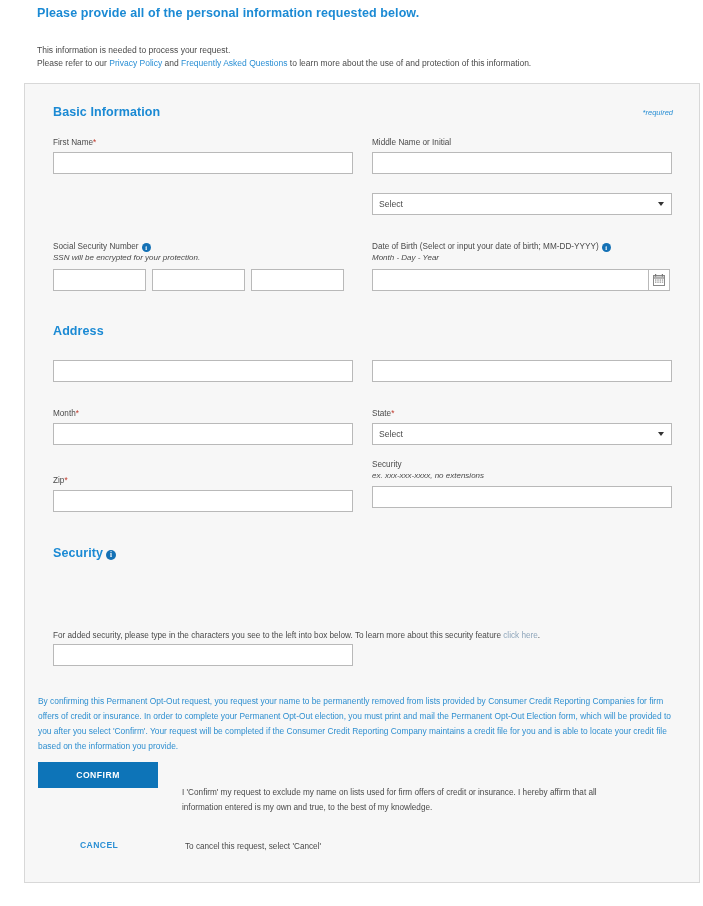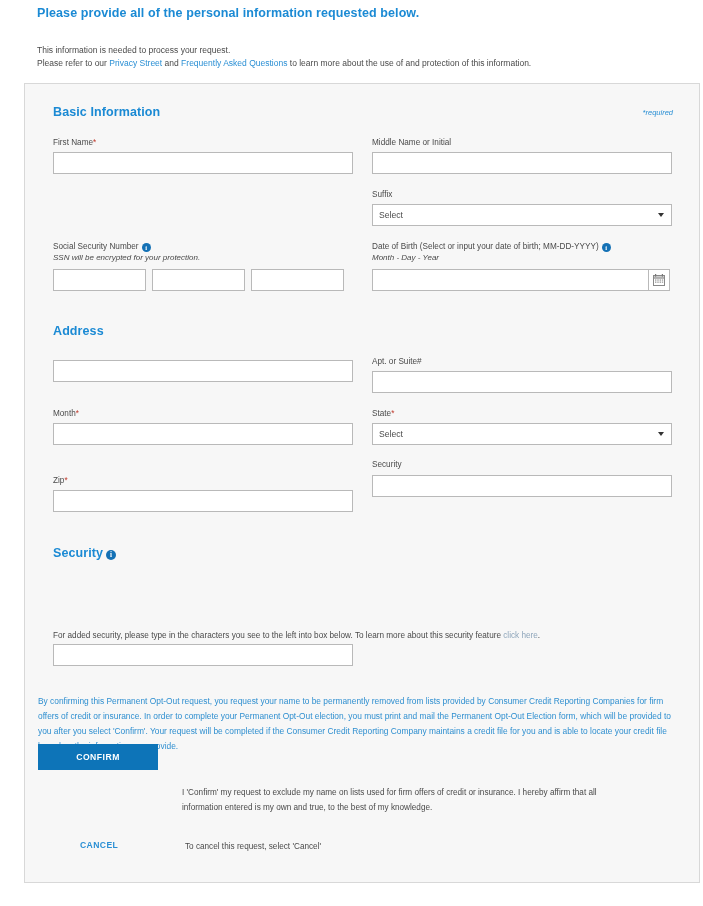"Privacy Street" a.lnk { text: Street -> Policy }
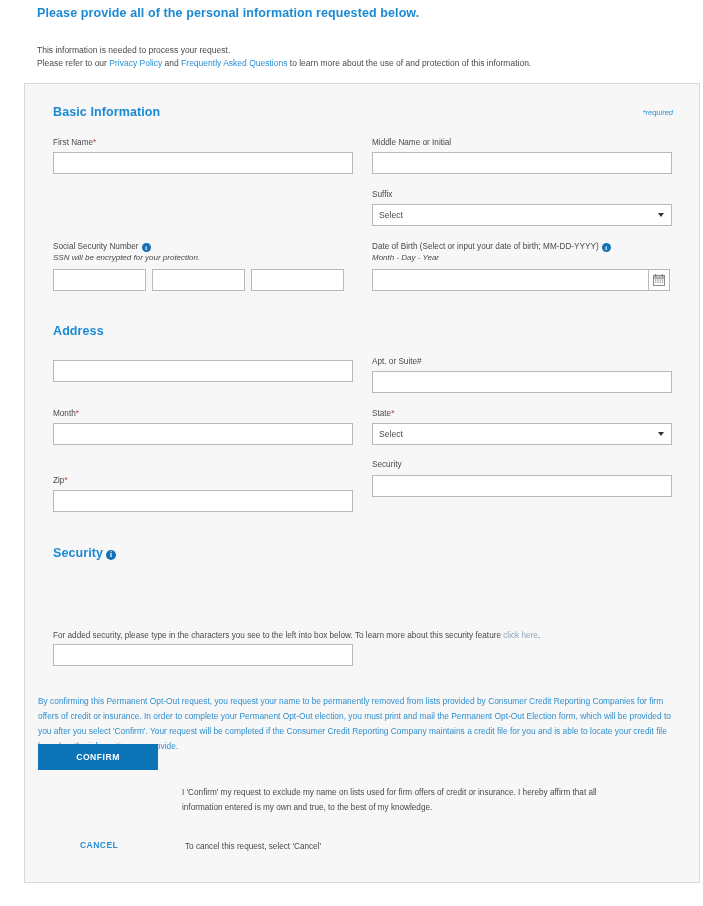"Suffix" div.lbl { html: <div>Suffix</div> -> none }
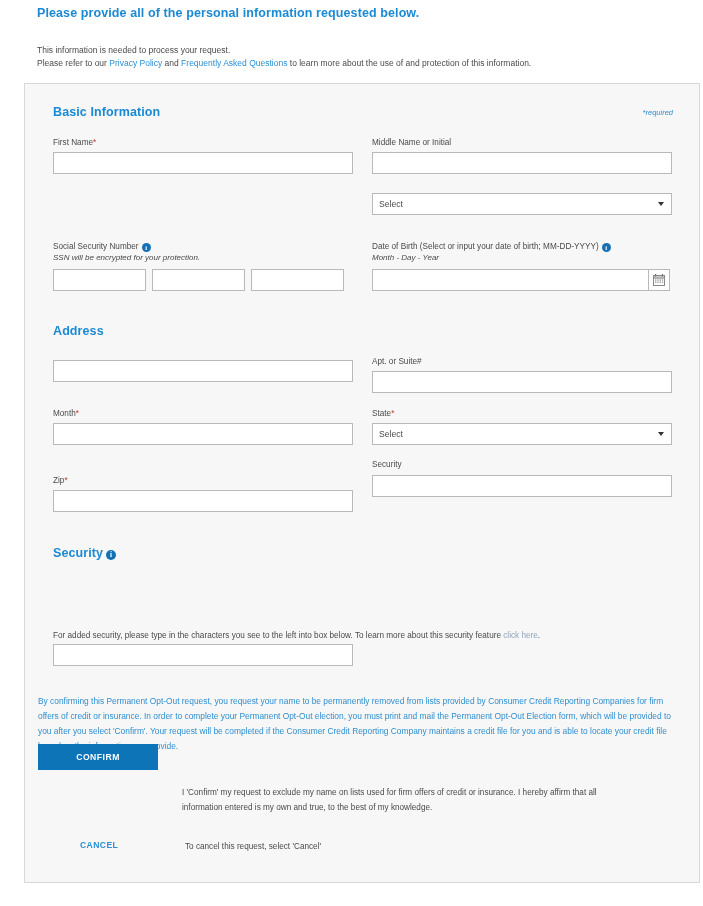"Apt. or Suite#" div.lbl { html: <div>Apt. or Suite#</div> -> none }
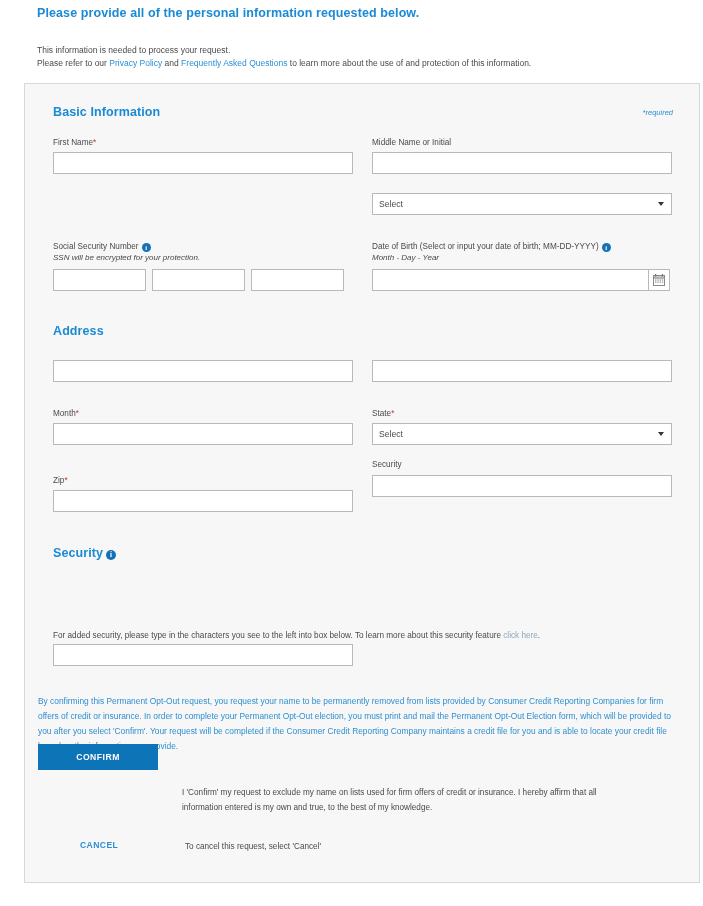"ex. xxx-xxx-xxxx, no extensions" div.sublbl { html: none -> <div>ex. xxx-xxx-xxxx, no extensions</div> }
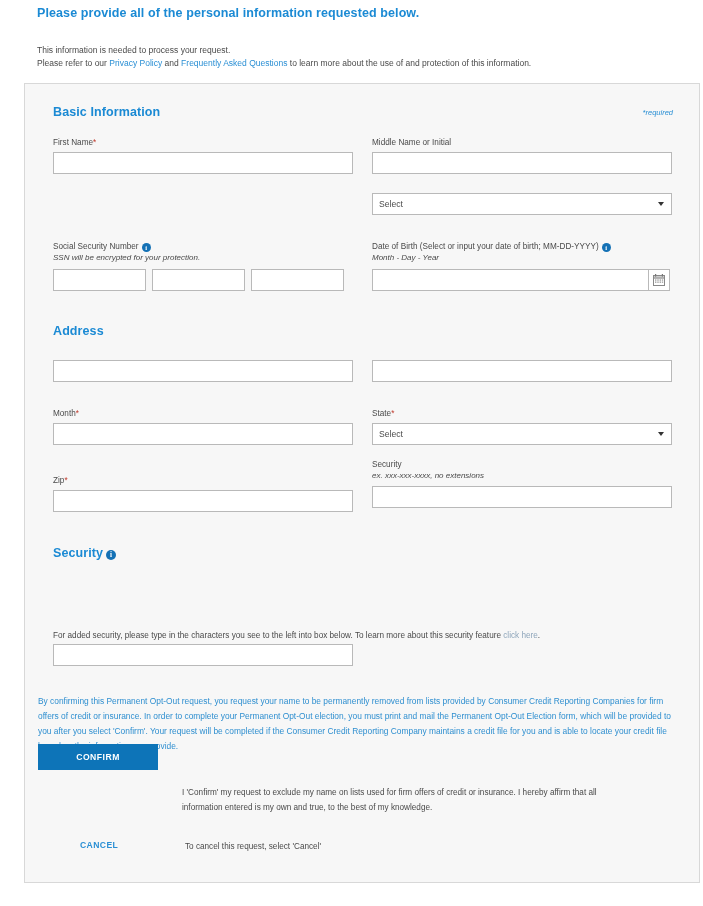"CONFIRM" .btn-confirm { top: 744px -> 762px }
